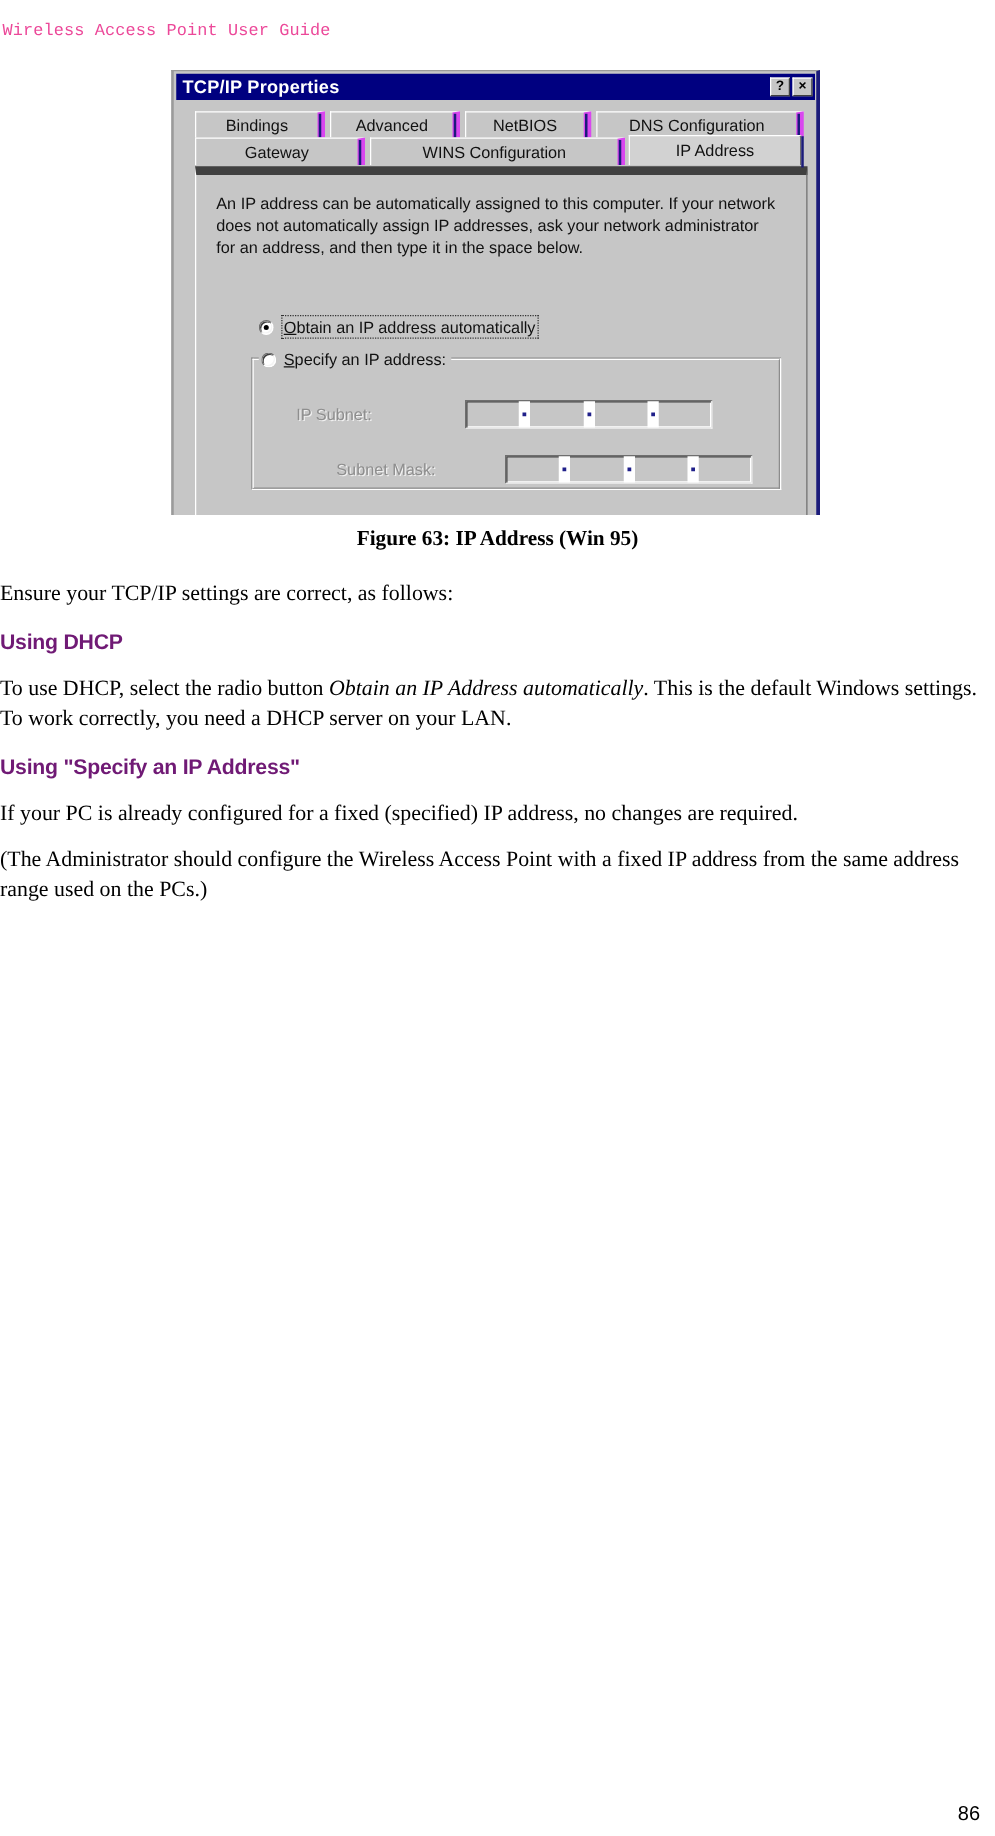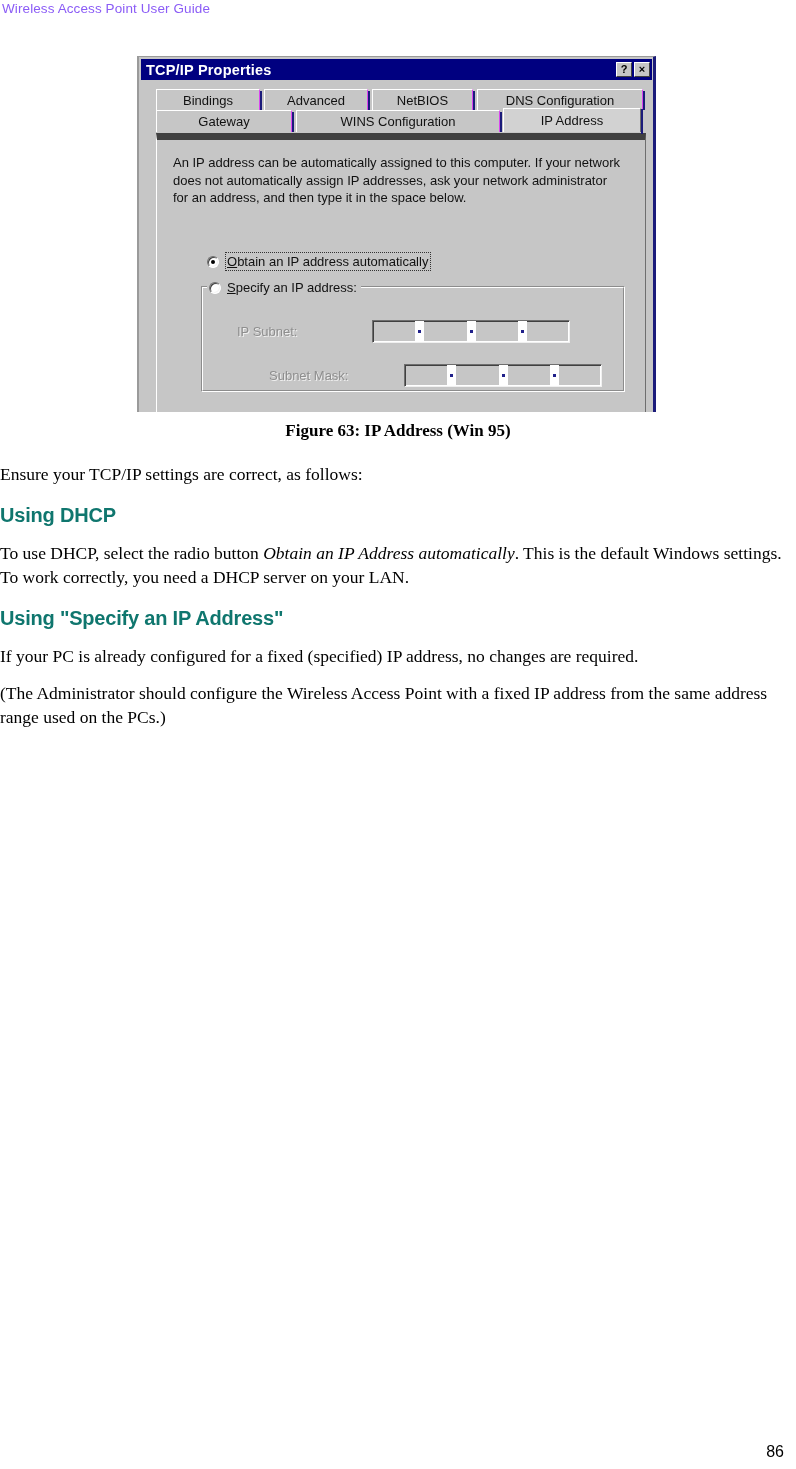"Wireless Access Point User Guide" .page-header { color: #8b5cf6 -> #ec4899; font-family: Liberation Sans, sans-serif -> Liberation Mono, monospace; top: 1px -> 18px }
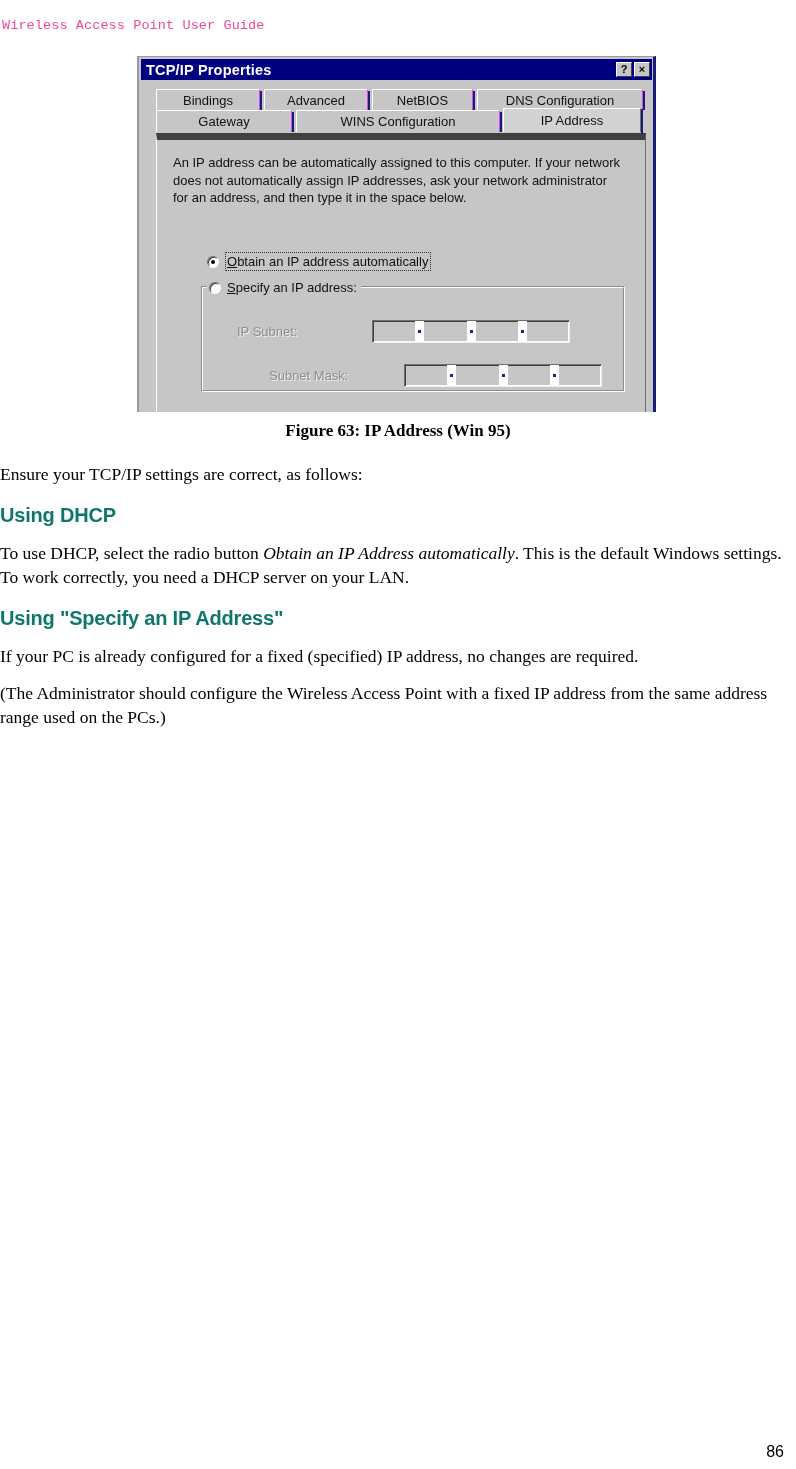"Bindings" .tab { border-right: 1px solid #d946ef -> 6px solid #d946ef }
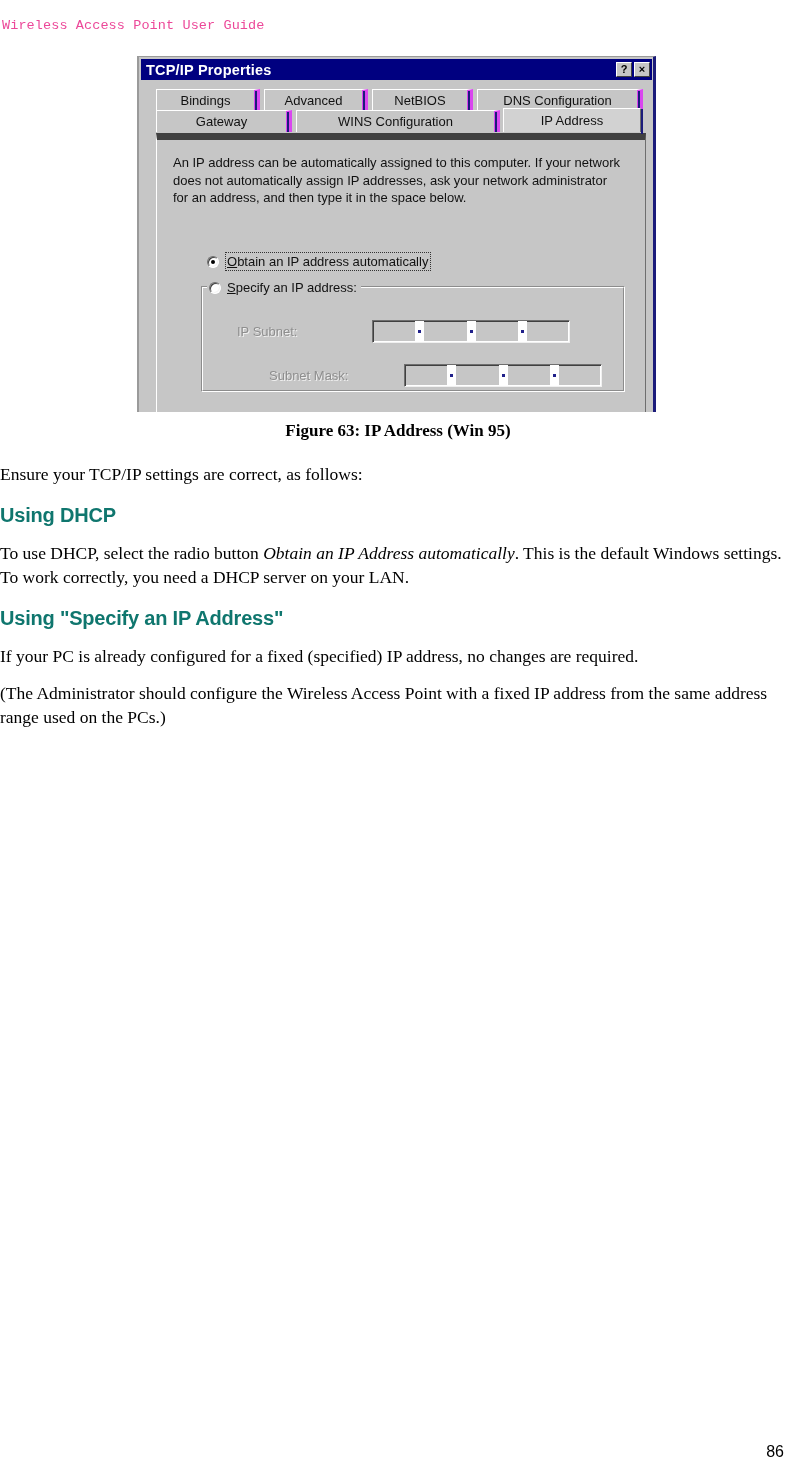"Using DHCP" h2.sub { color: #0f766e -> #701a75; font-size: 20px -> 17px }
